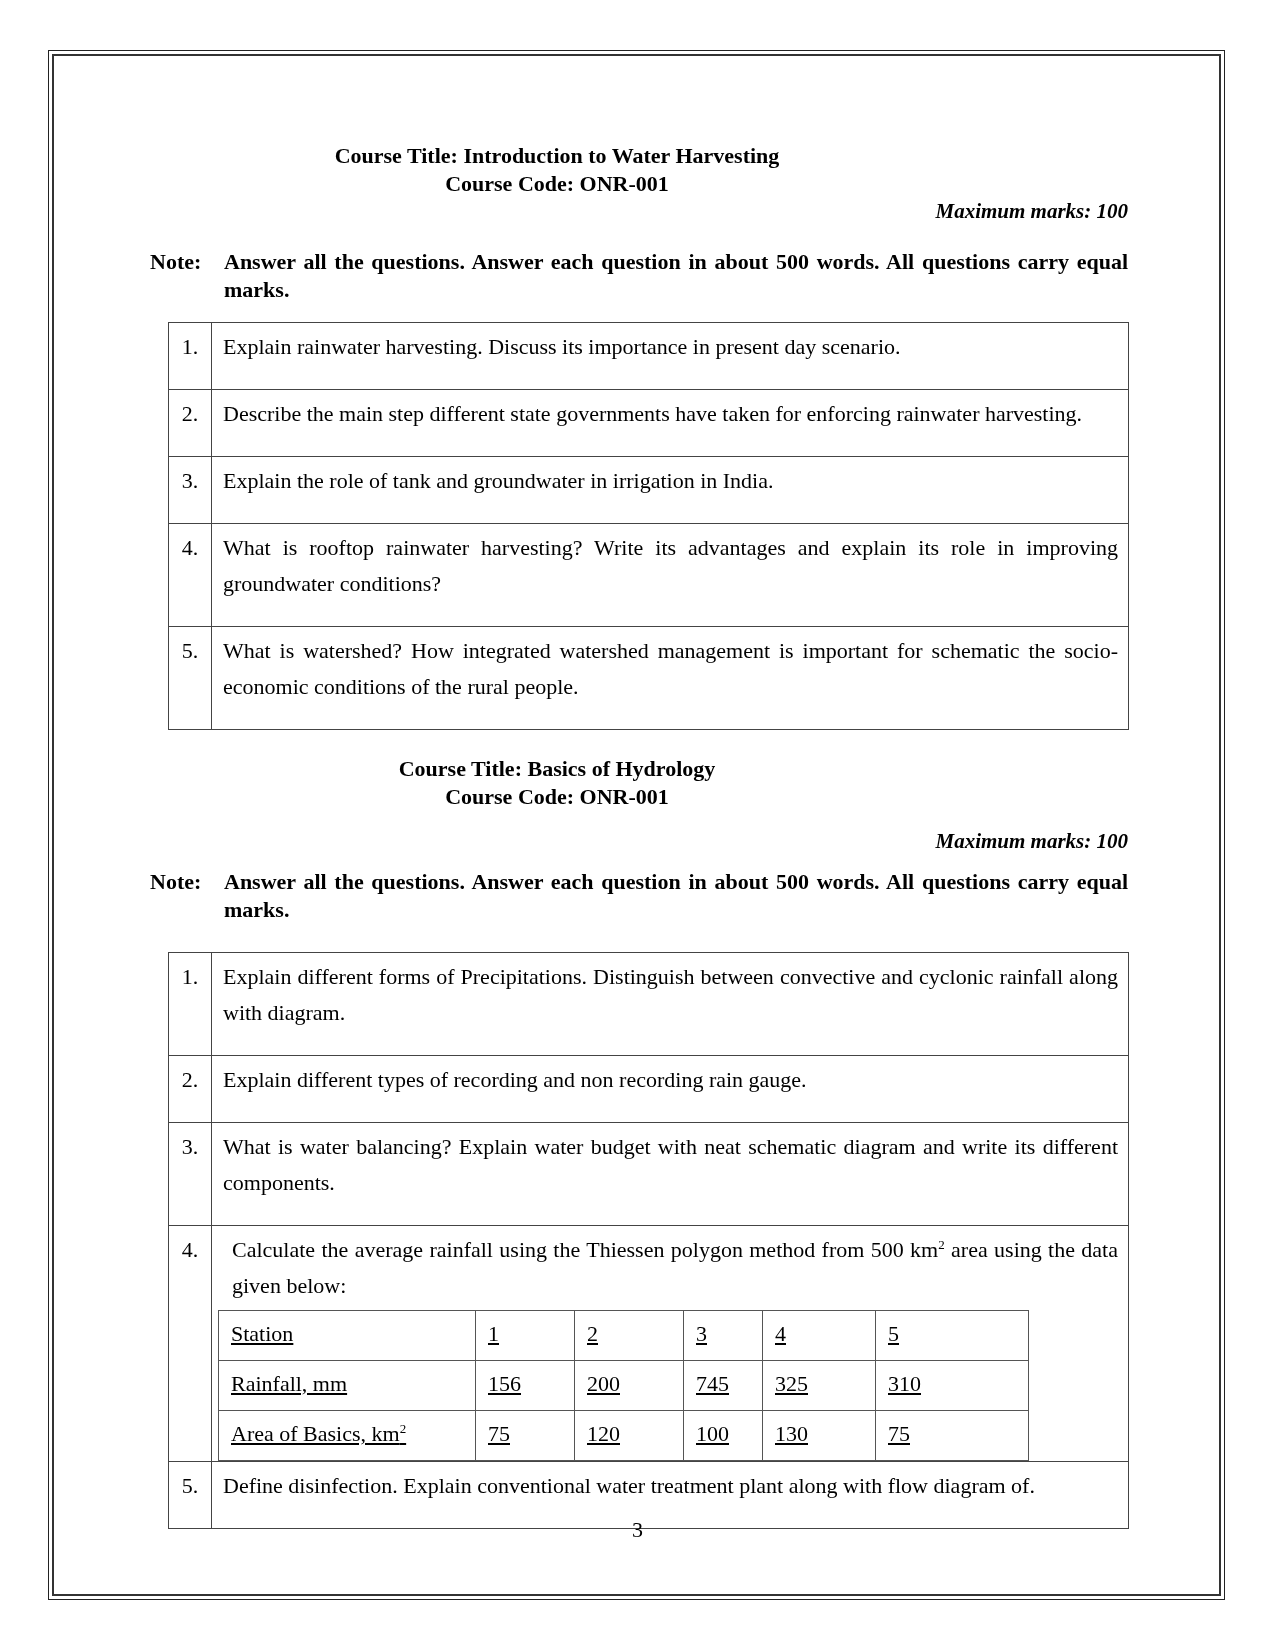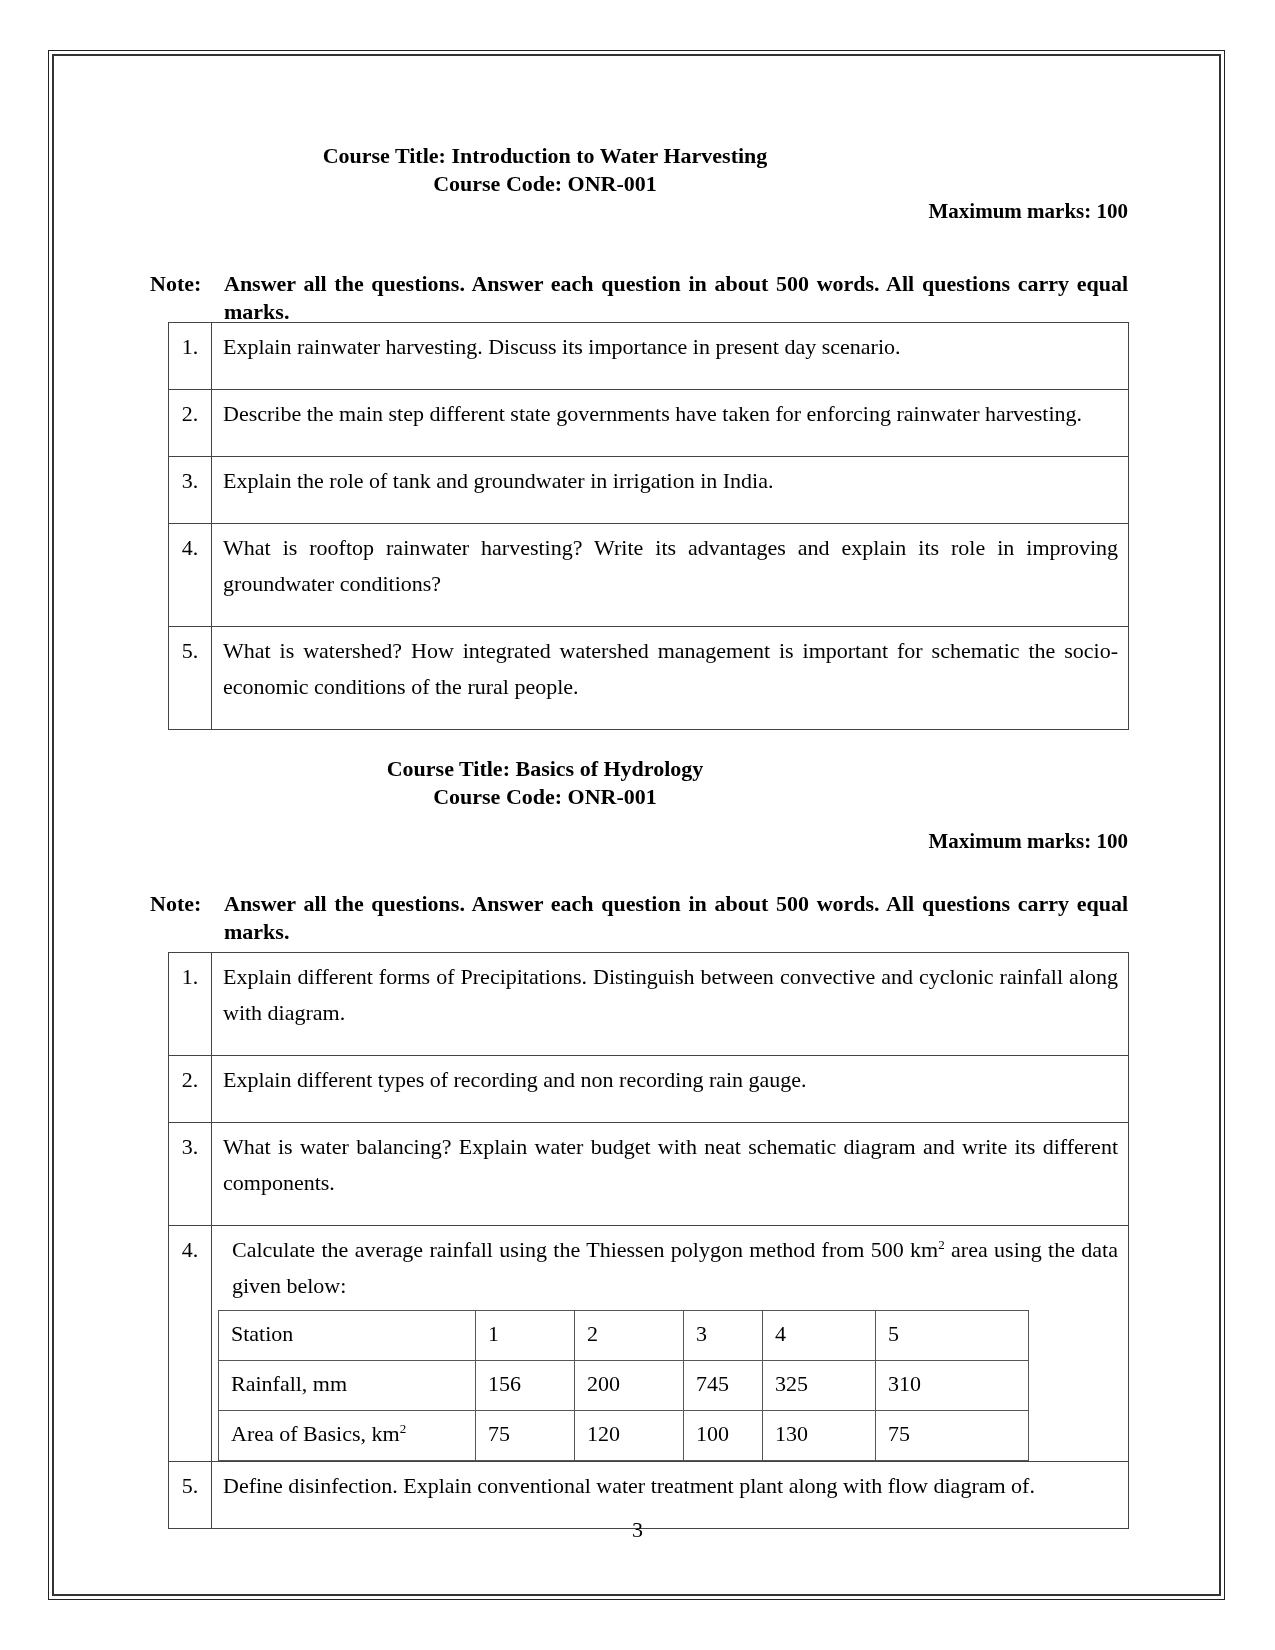"Course Title: Introduction to Water" .title { left: 0 -> 12px }
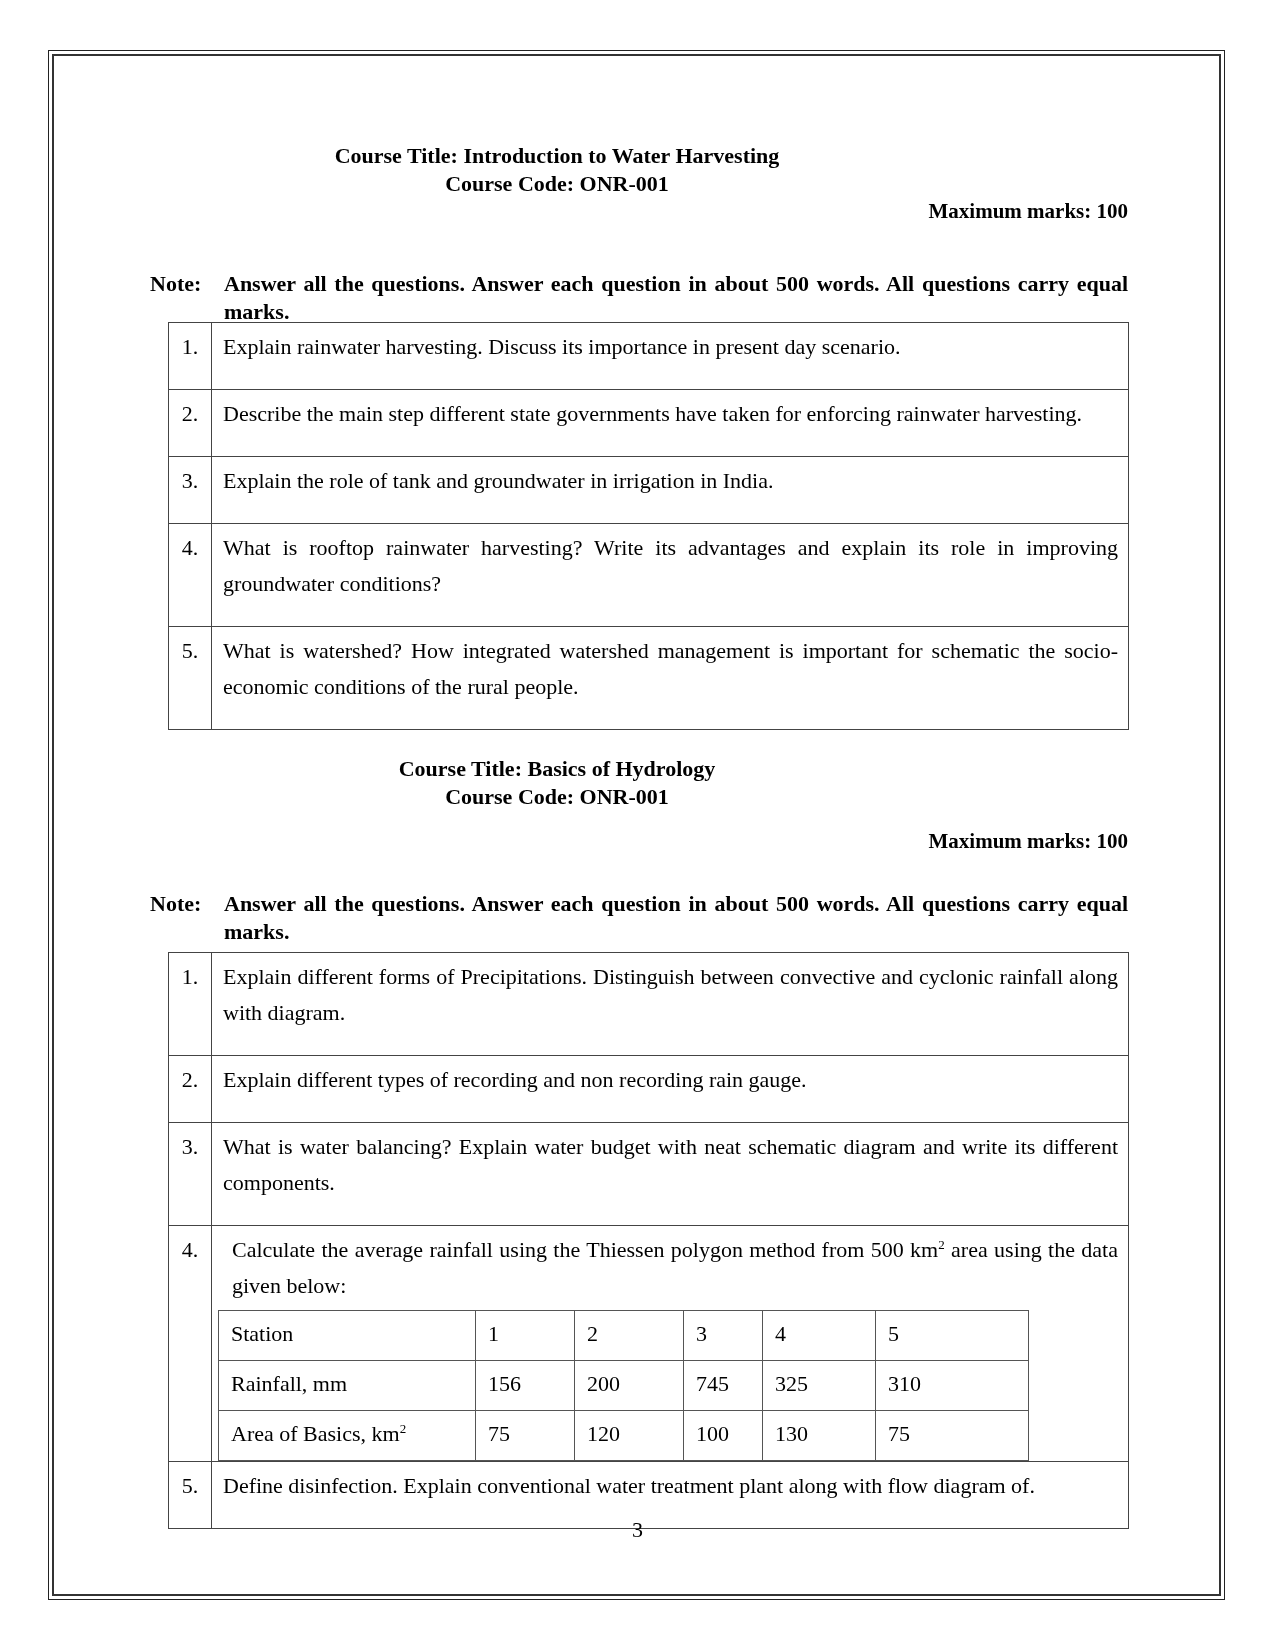"Maximum marks: 100" .marks { font-style: none -> italic }
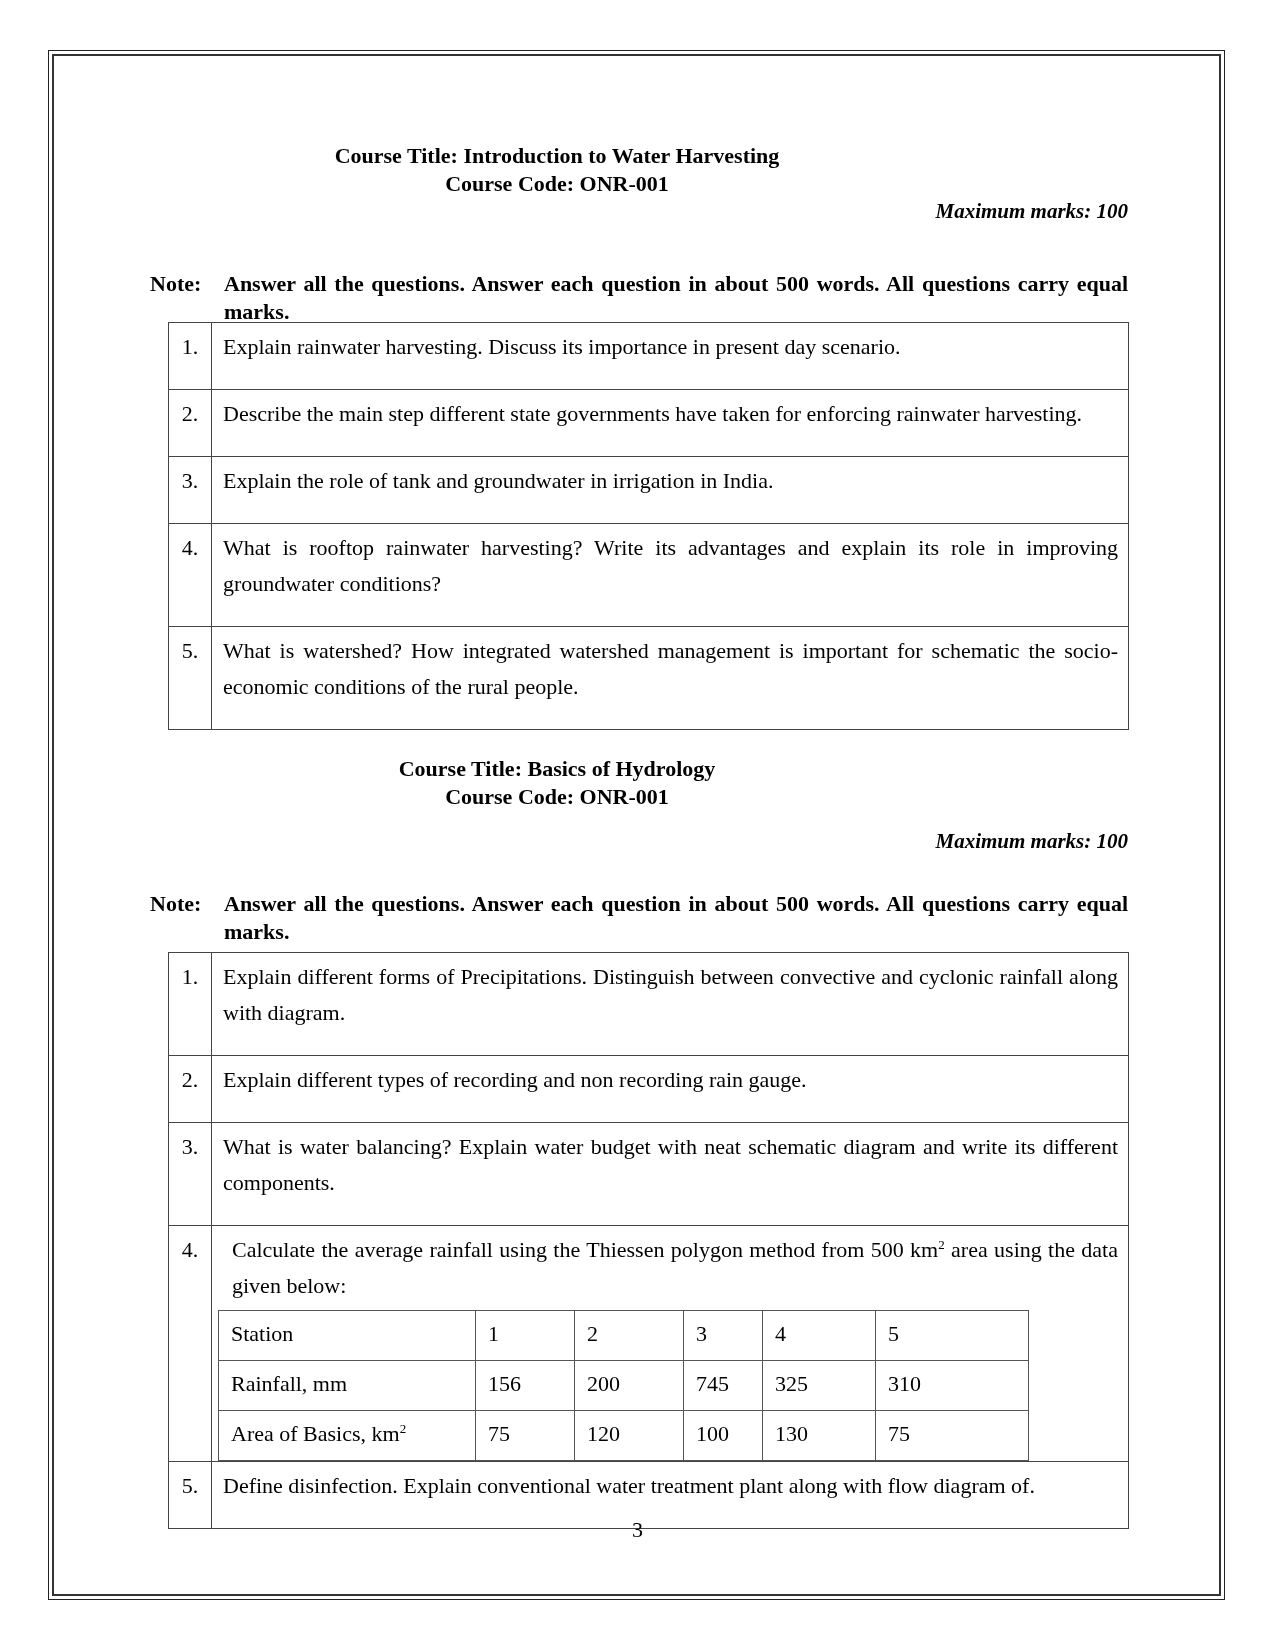"Note:" .note { margin-top: 22px -> none }
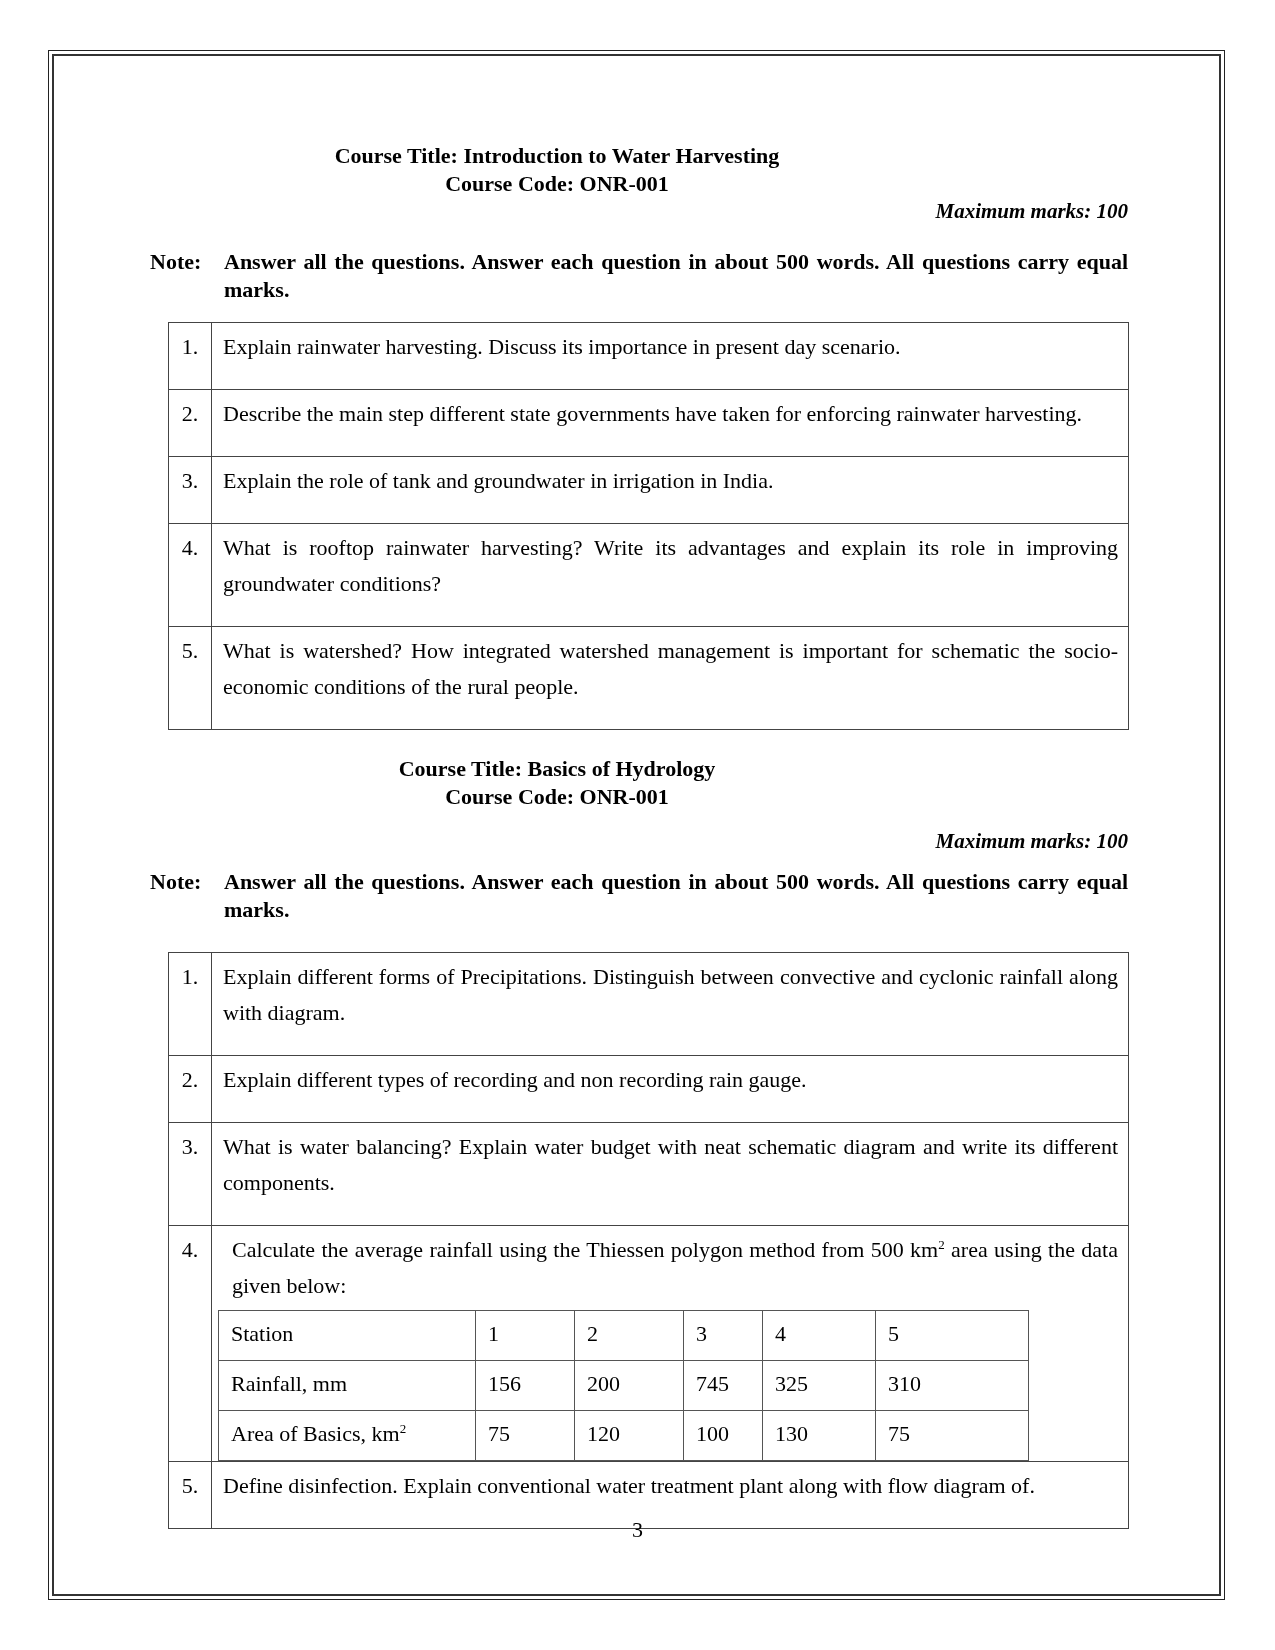"Station" table.inner { text-decoration: none -> underline }
